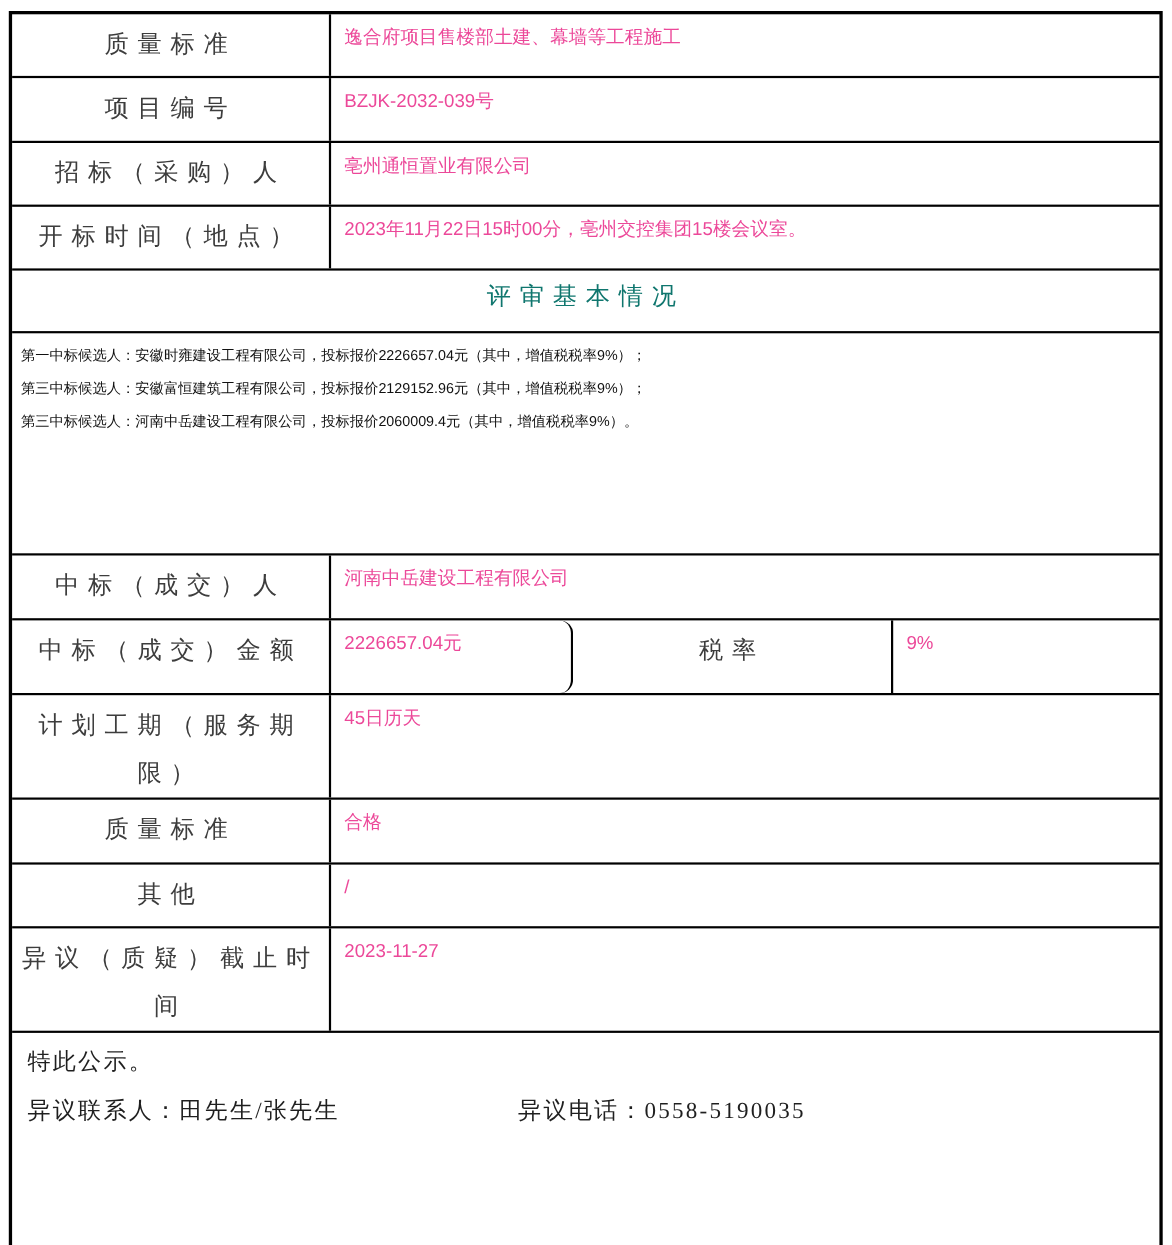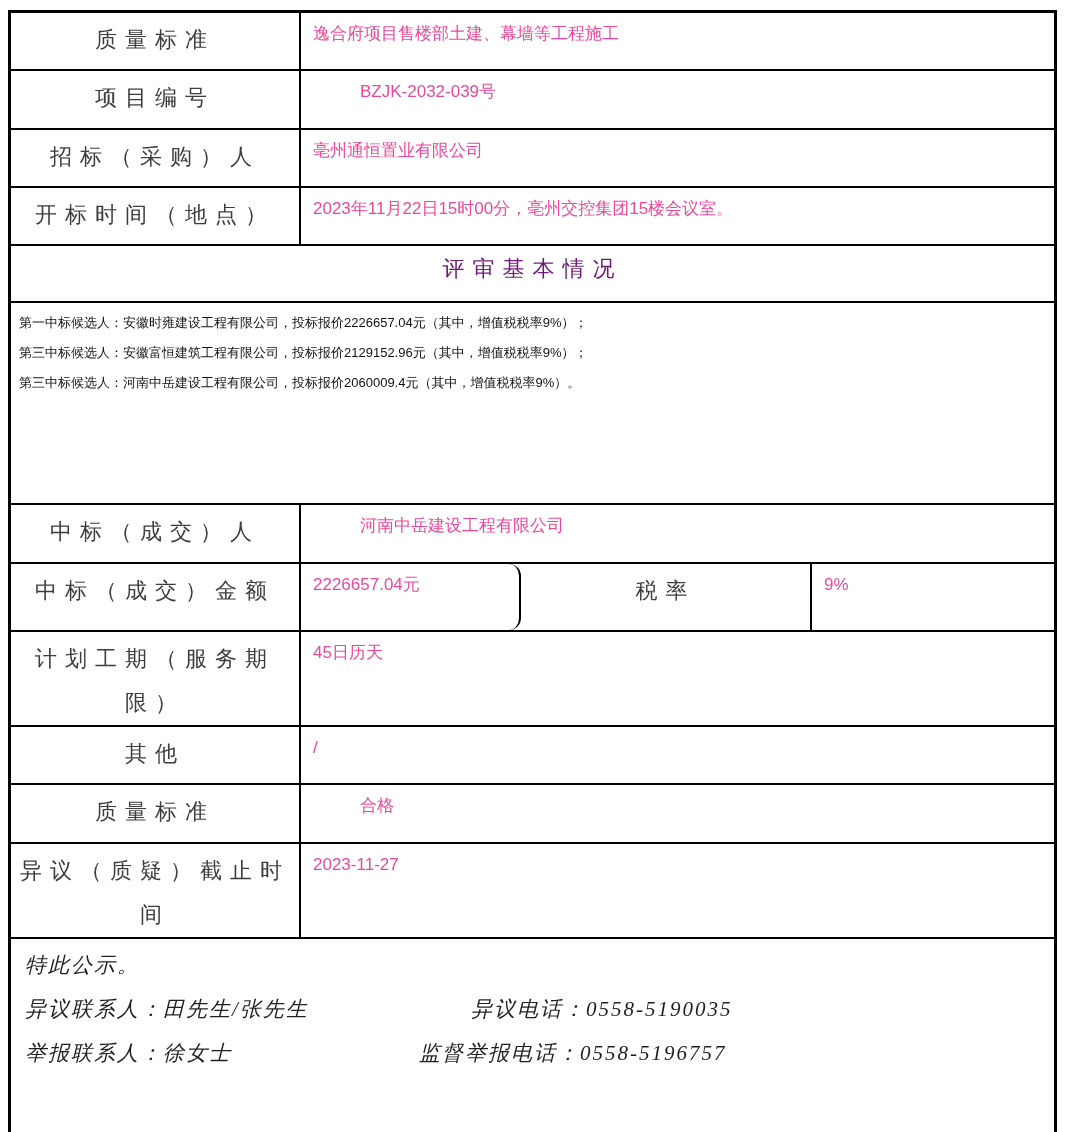"项目编号" .h57 { gap: 47px -> none }
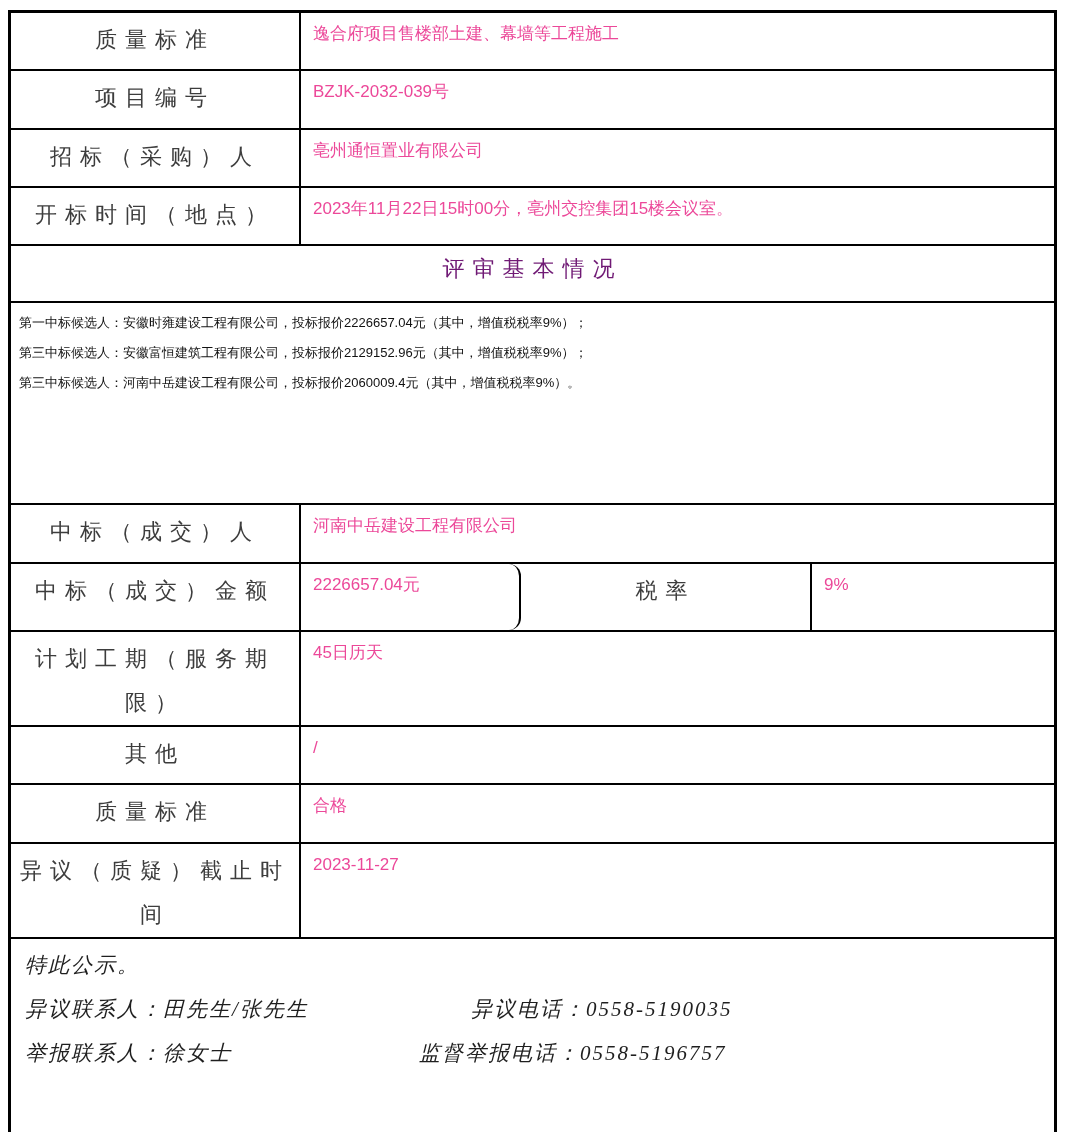"评审基本情况" .section-header-cell { color: #701a75 -> #0f766e }
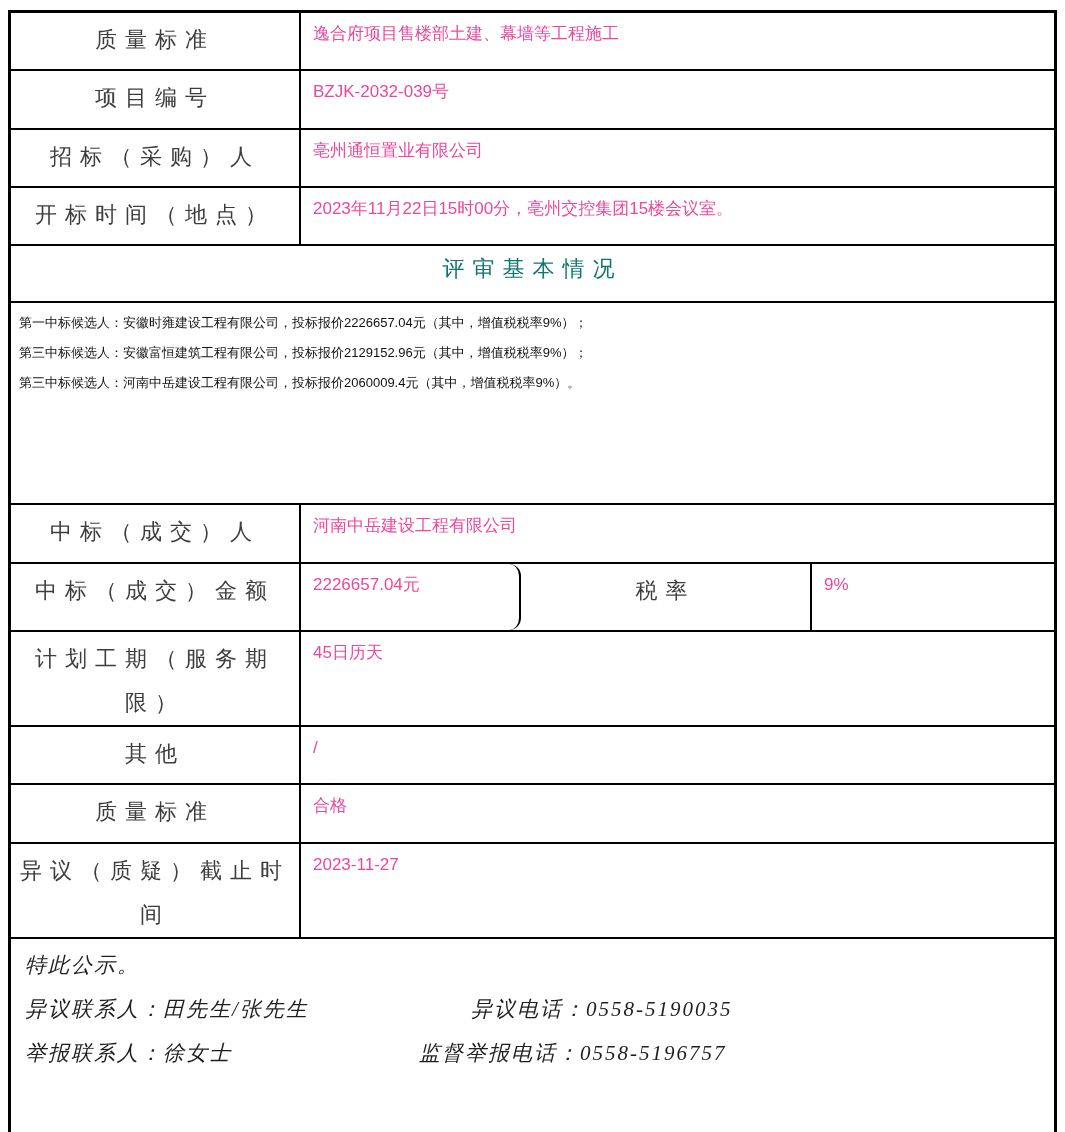"其他" div.row { order: before "质量标准" -> after "质量标准" }
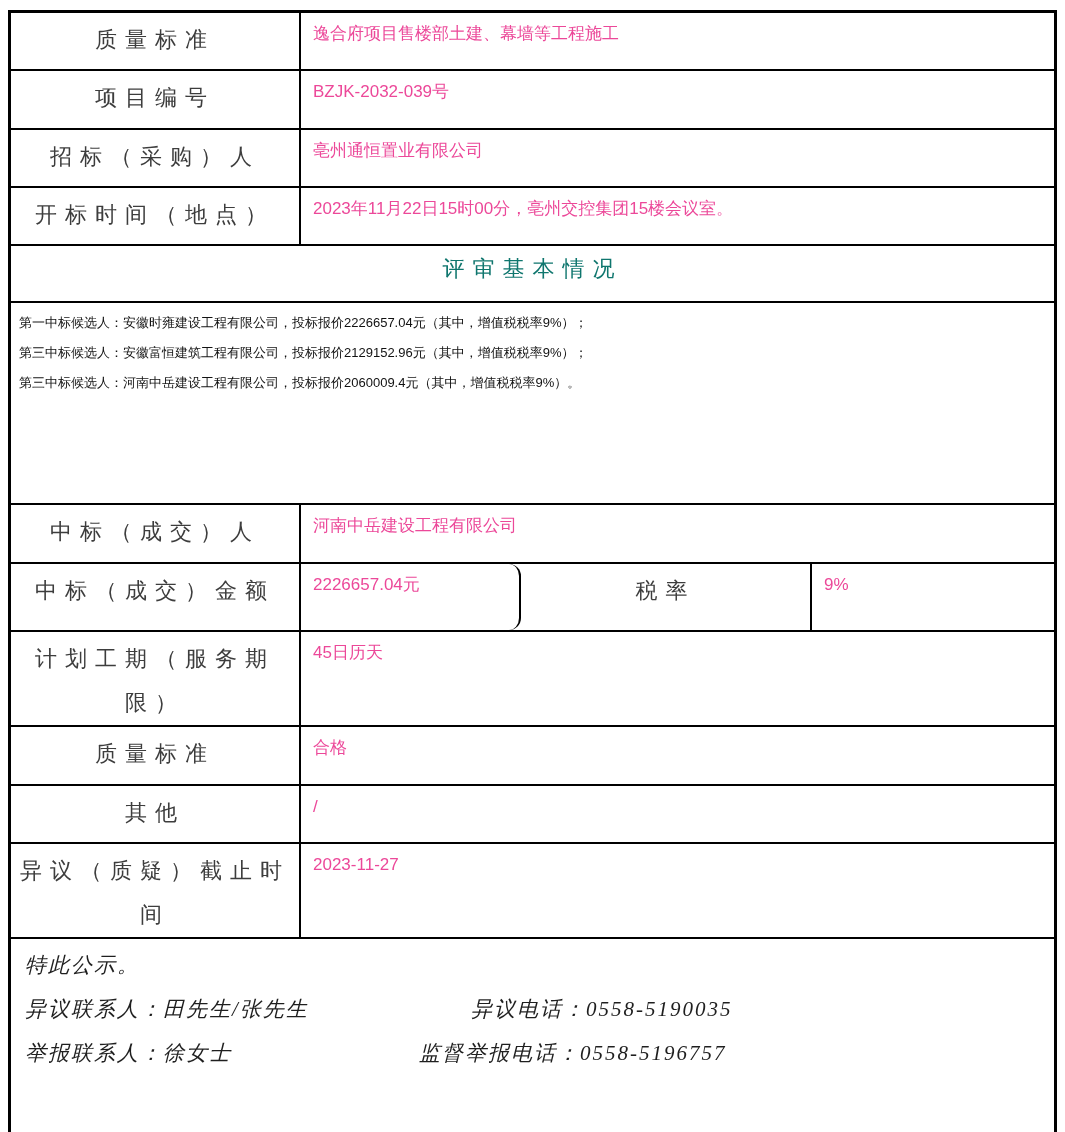"特此公示。" .footer-line { font-style: italic -> none }
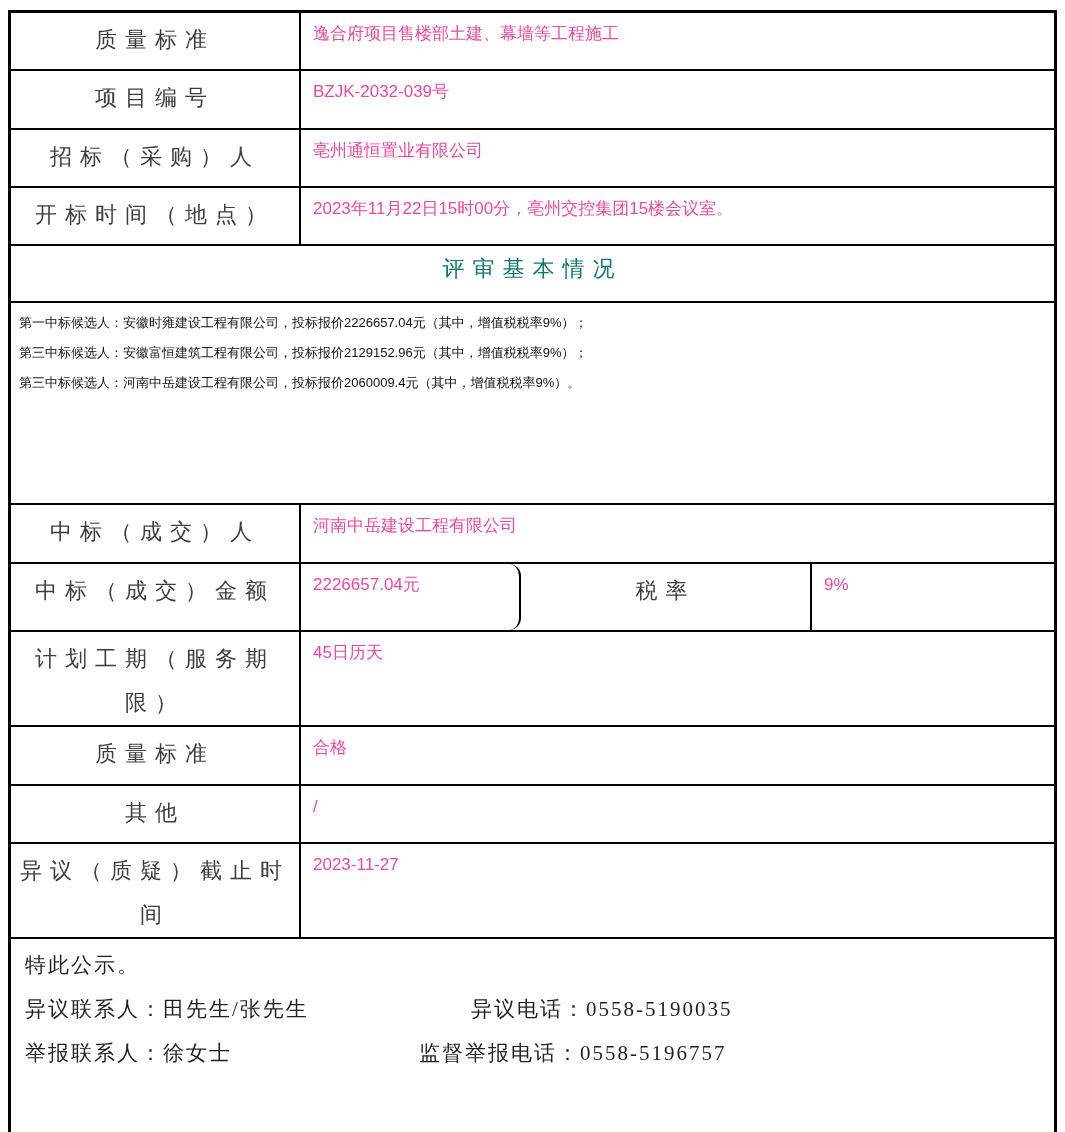"举报联系人：徐女士 监督举报电话：0558-5196757" div.footer-line { html: <div> <span>举报联系人：徐女士</span><span>监督举报电话：0558-5196757</span> </div> -> none }
